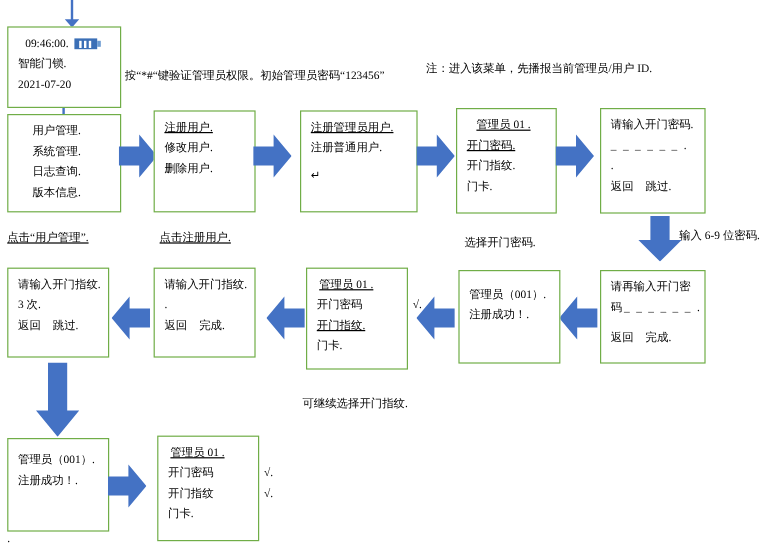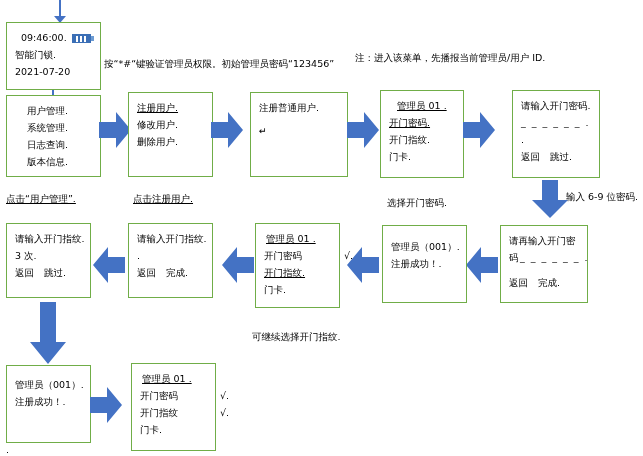"09:46:00." #canvas { font-family: none -> Liberation Serif, serif }
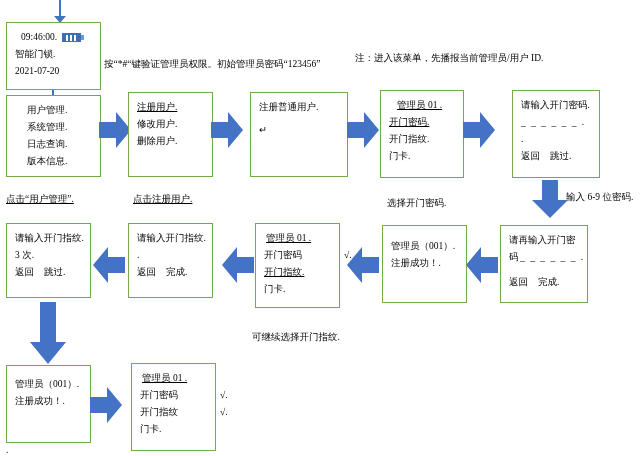"注册管理员用户." div.line { html: none -> <div>注册管理员用户.</div> }
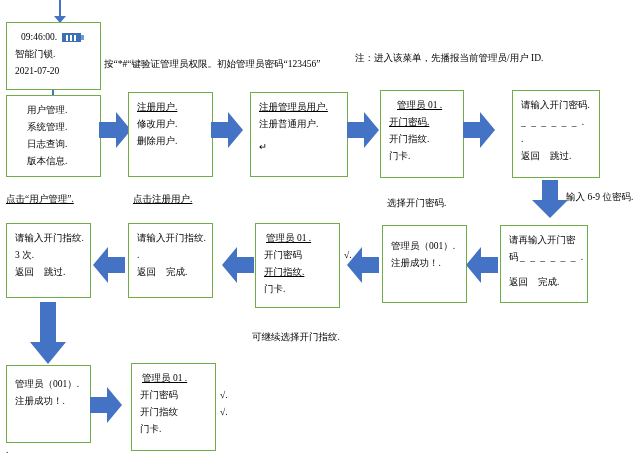"请输入开门密码." div.box { left: 512px -> 500px }
